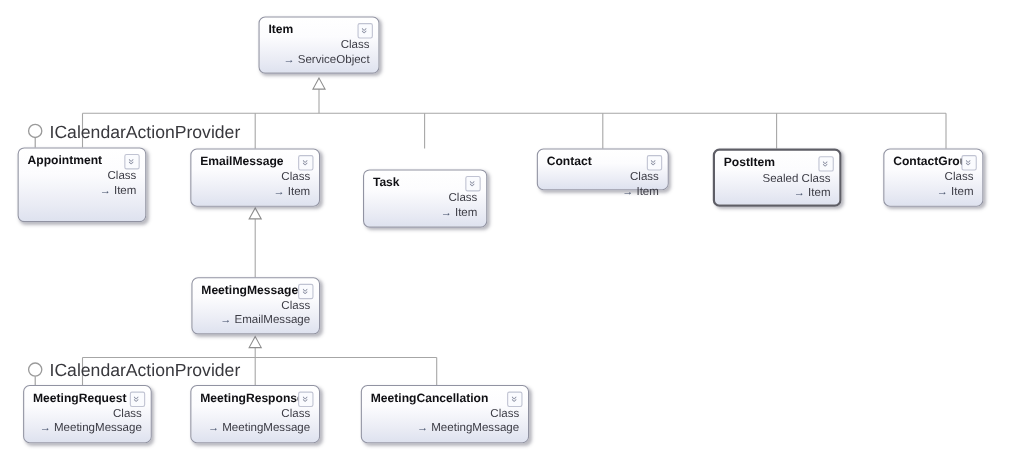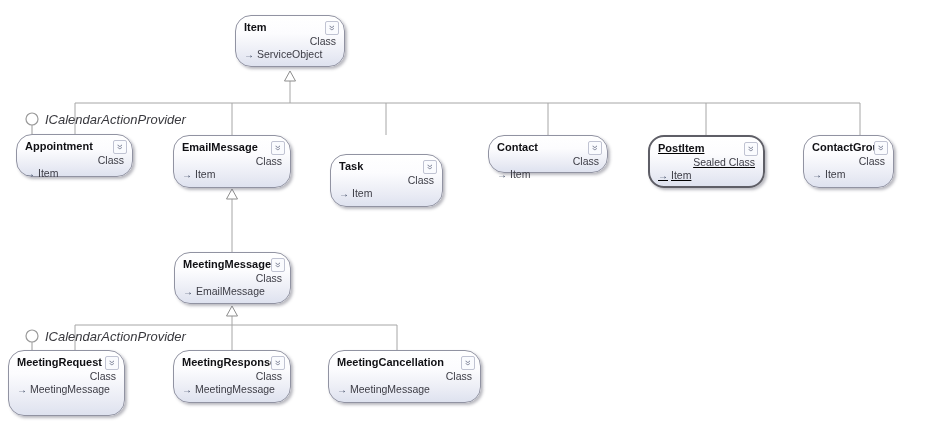"Item" .cbox { border-radius: 16px -> 6px }
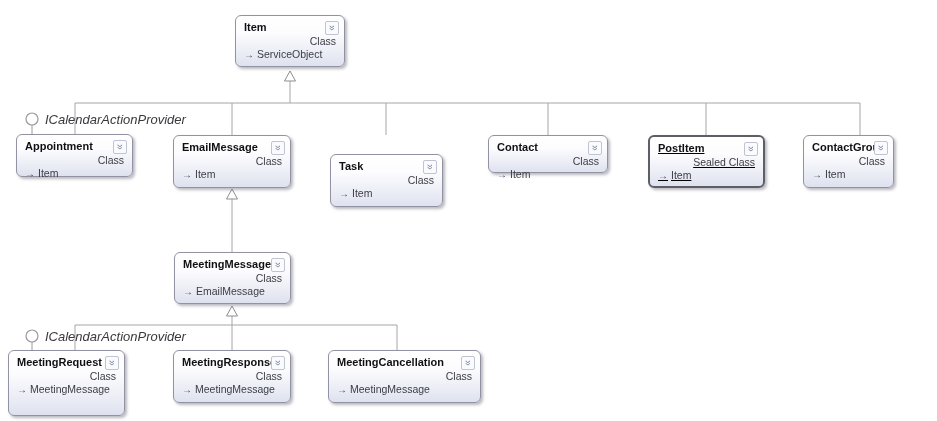"→ ServiceObject" .cbase { text-align: none -> right }
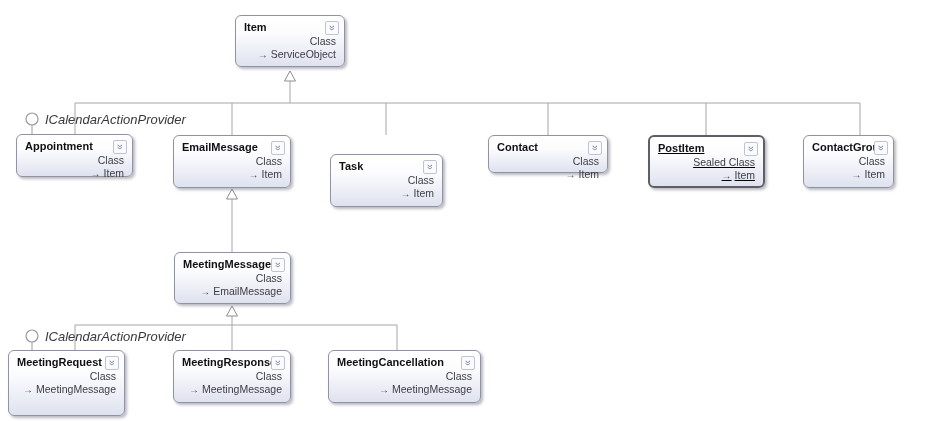"ICalendarActionProvider" .iface-label { font-size: 13px -> 16px; font-style: italic -> none }
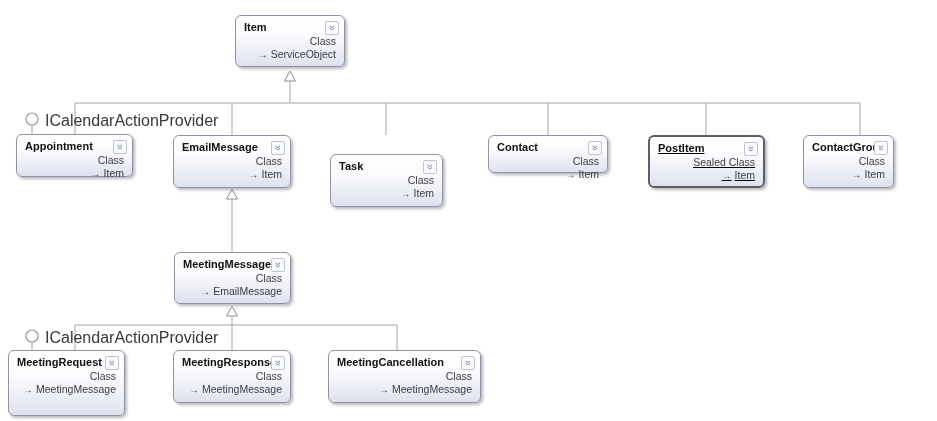"Appointment" #box-appointment { height: 43px -> 68px }
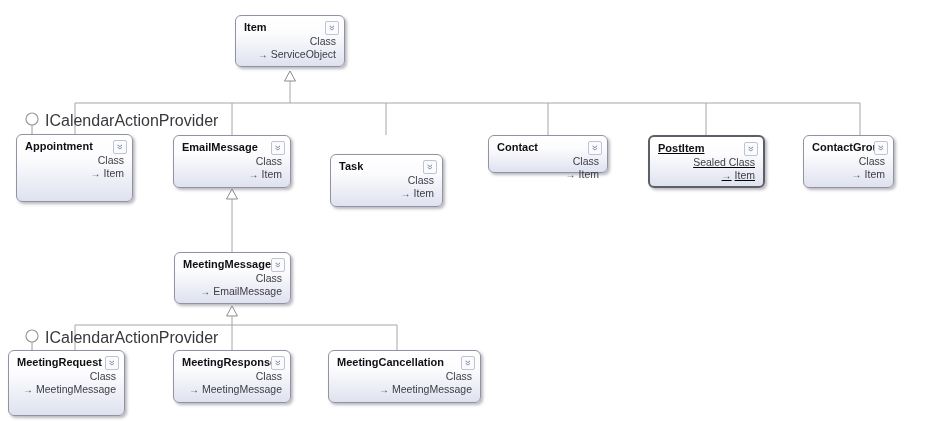"PostItem" .cbox.sealed { text-decoration: underline -> none }
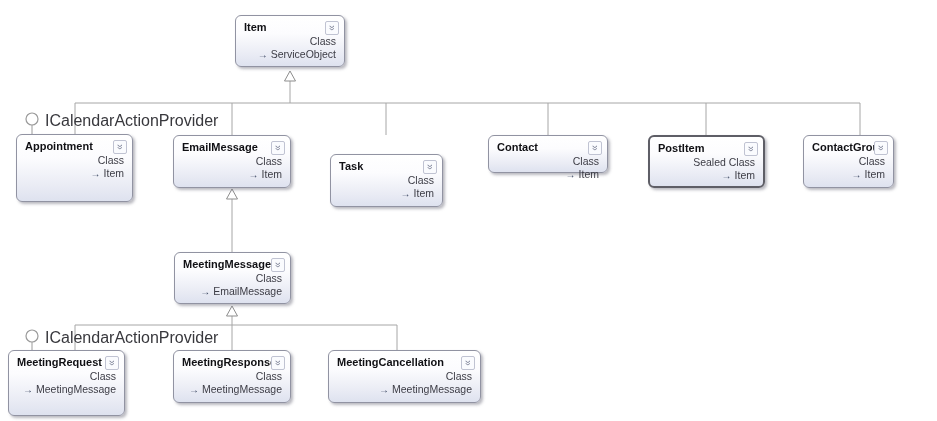"MeetingRequest" #box-meeting_request { height: 66px -> 53px; left: 8px -> 21px }
